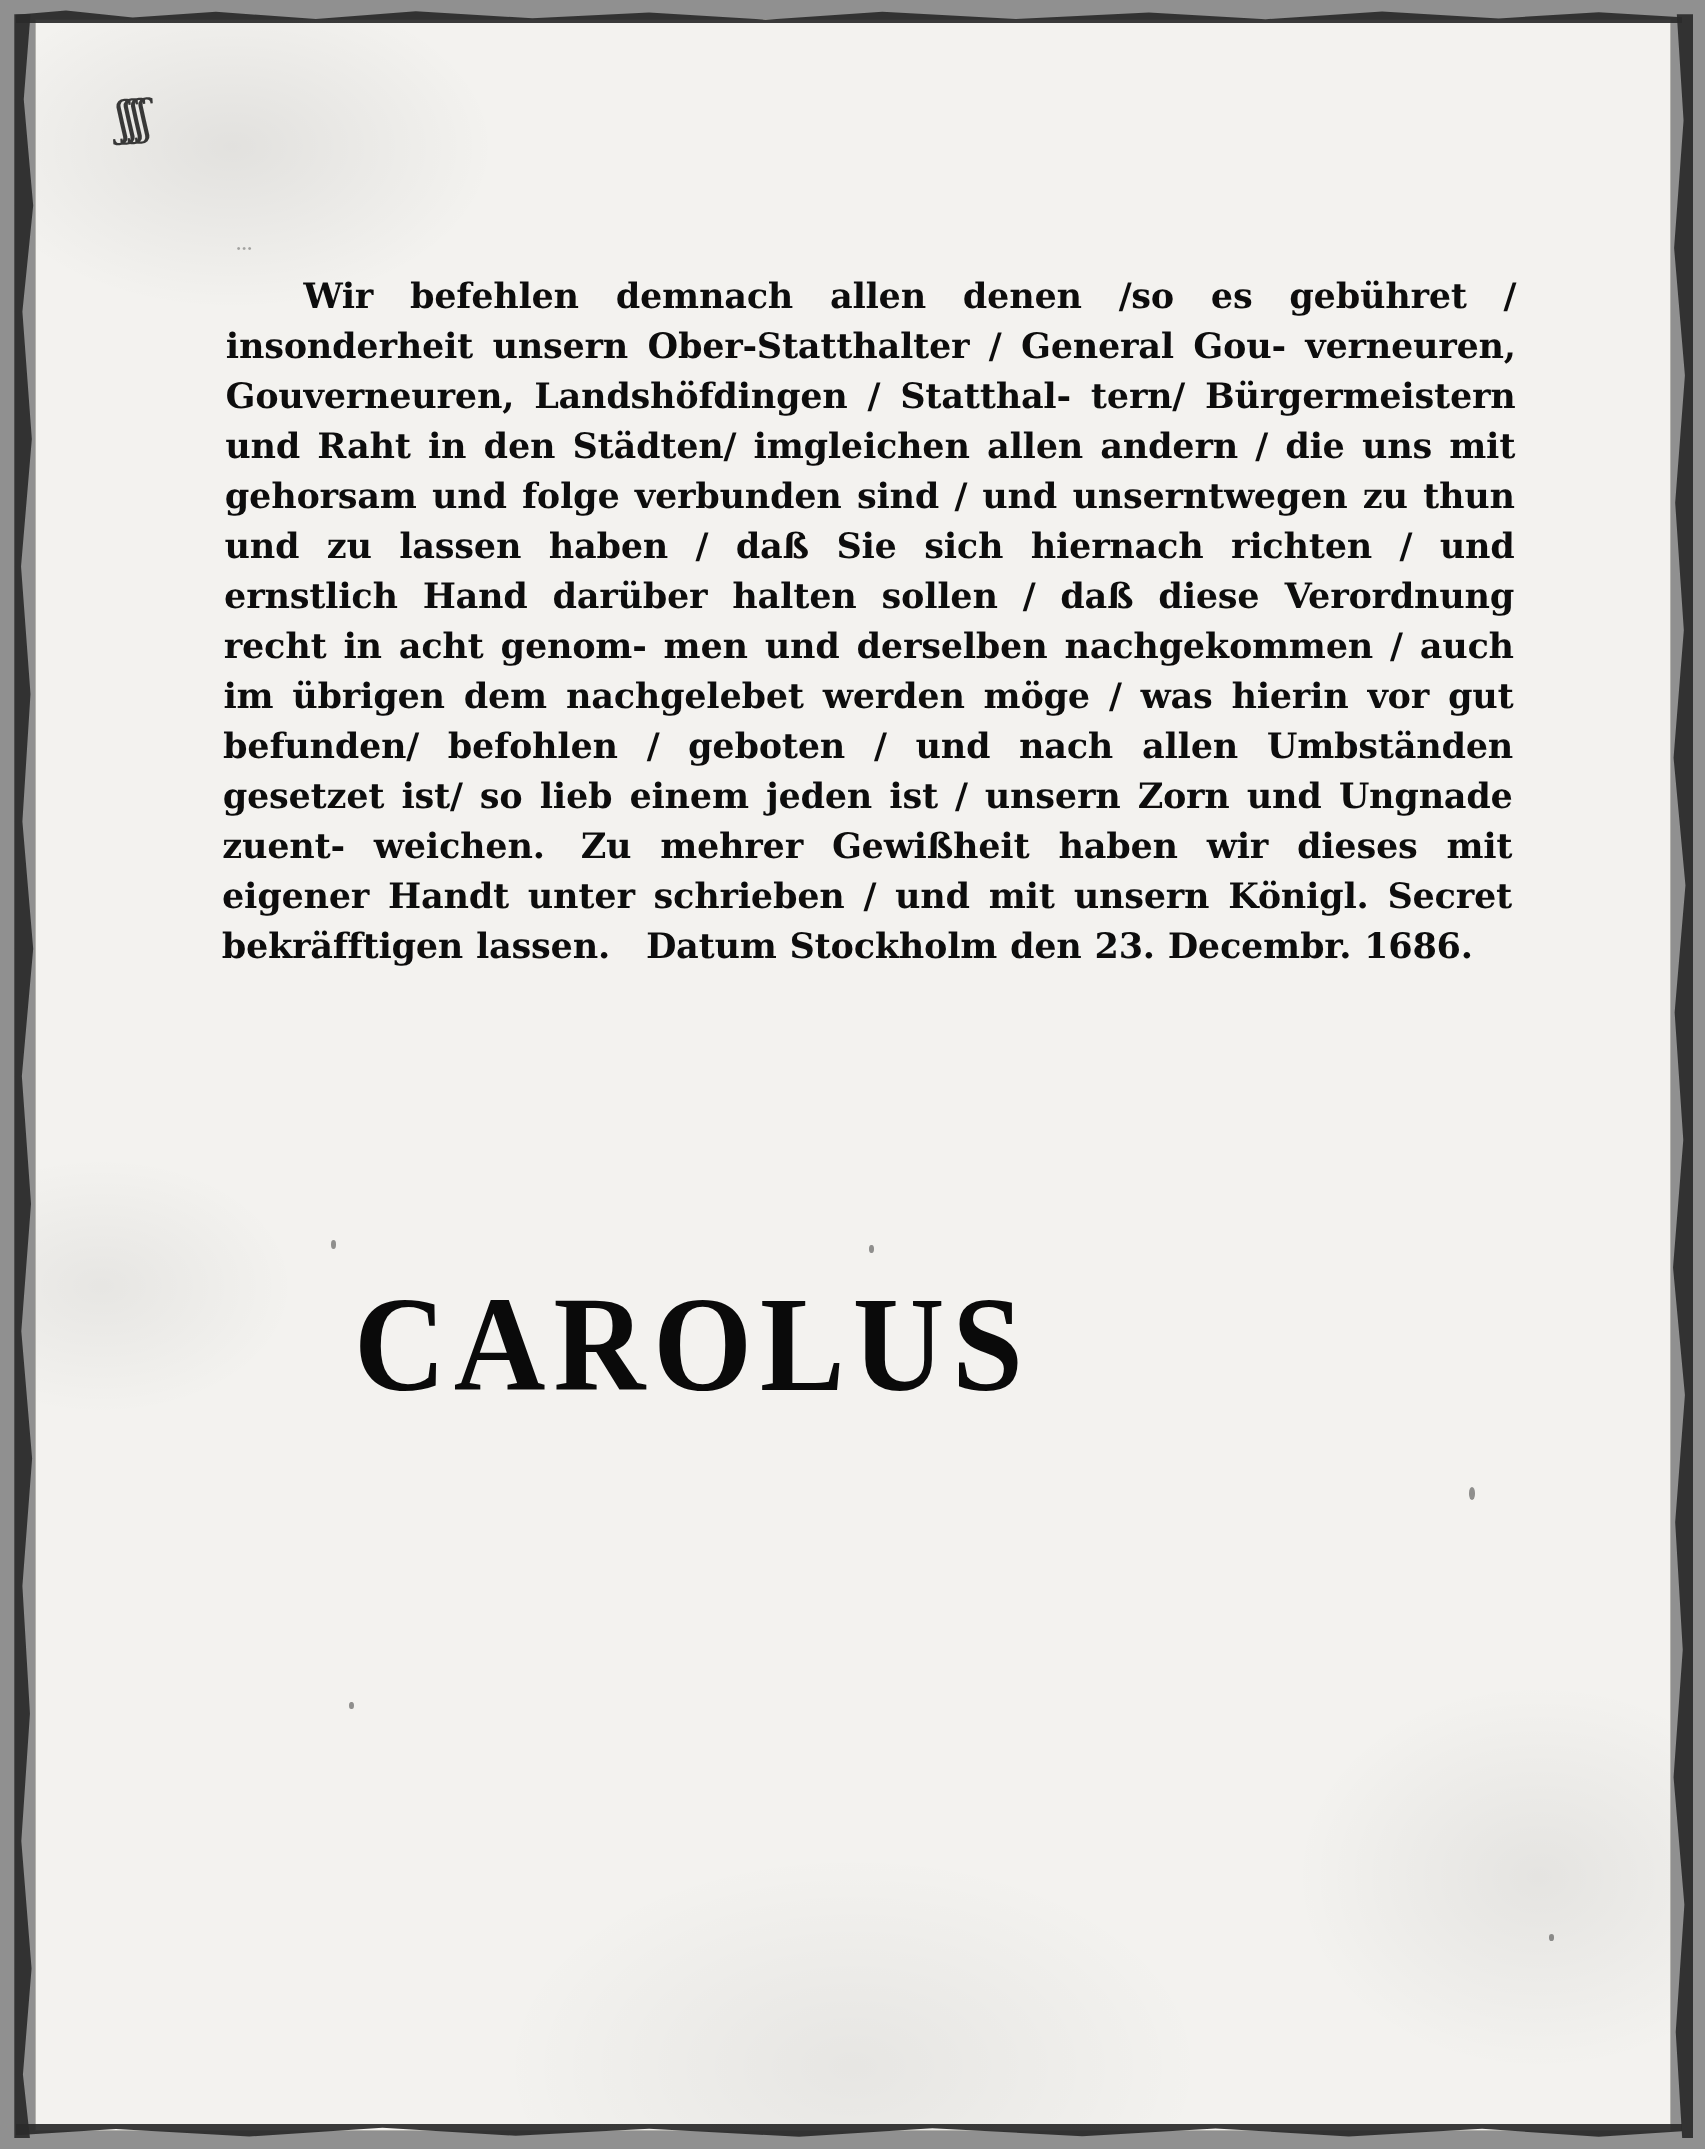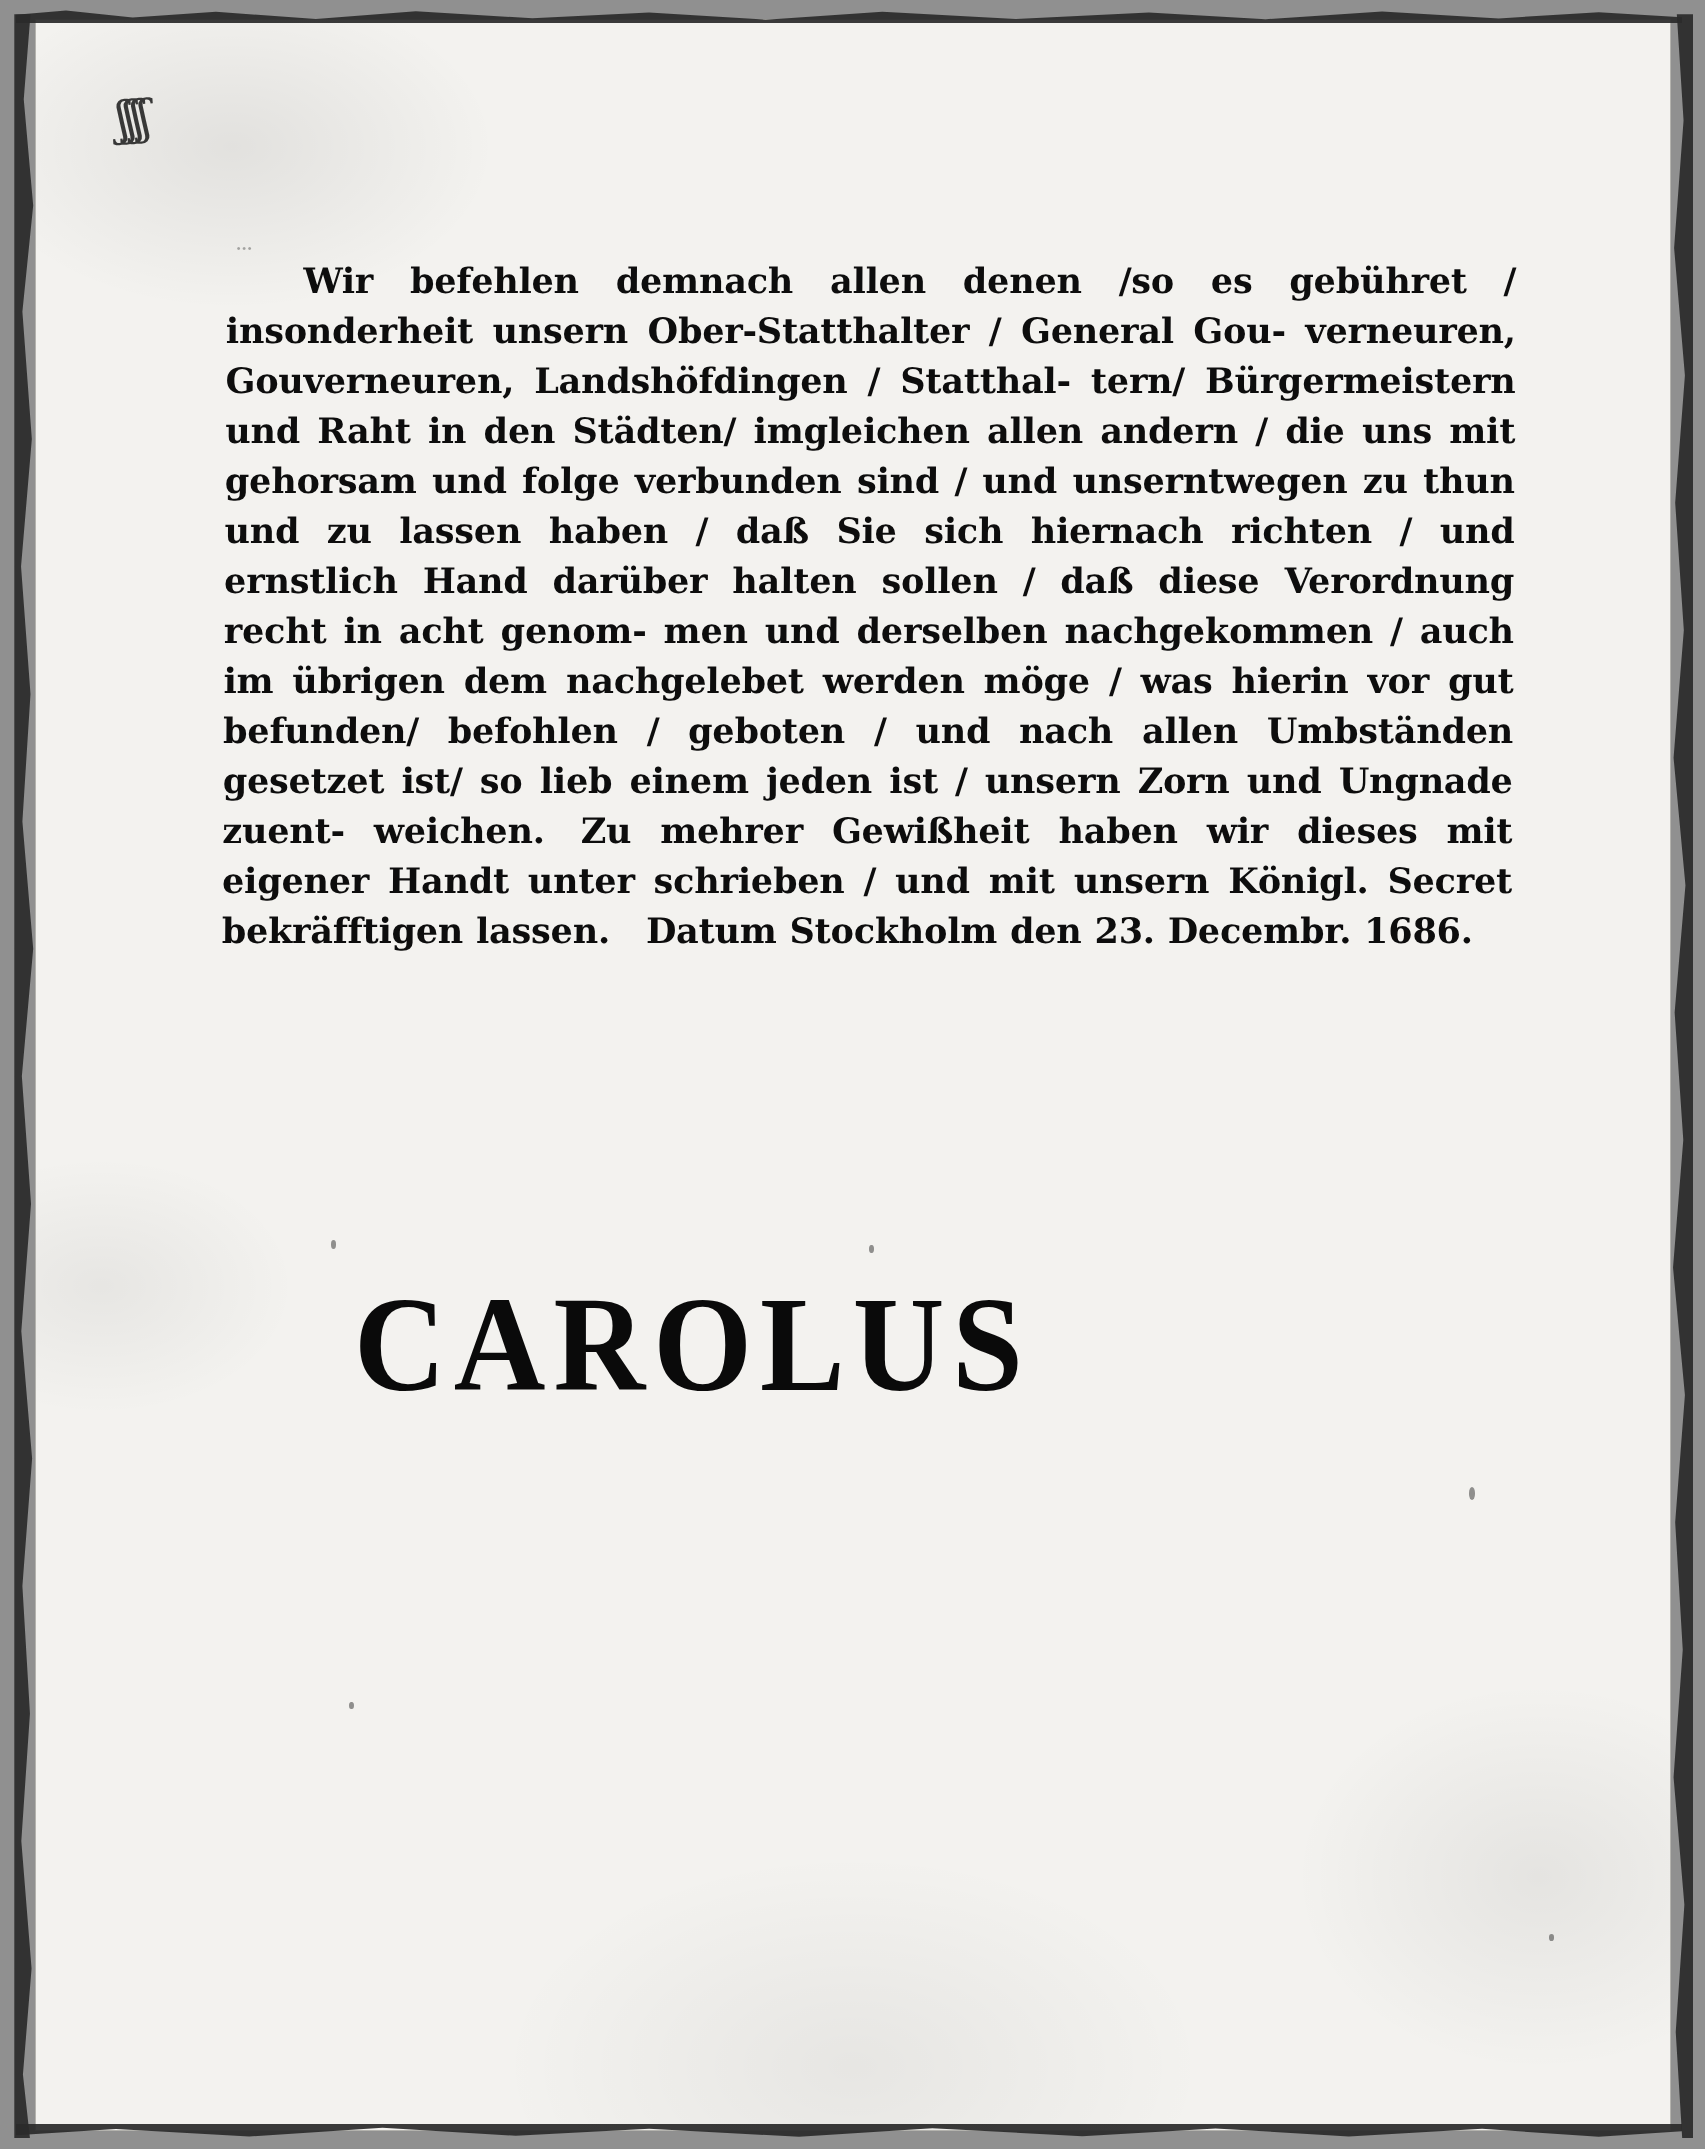"Wir befehlen demnach allen denen" .content { top: 221px -> 236px }
